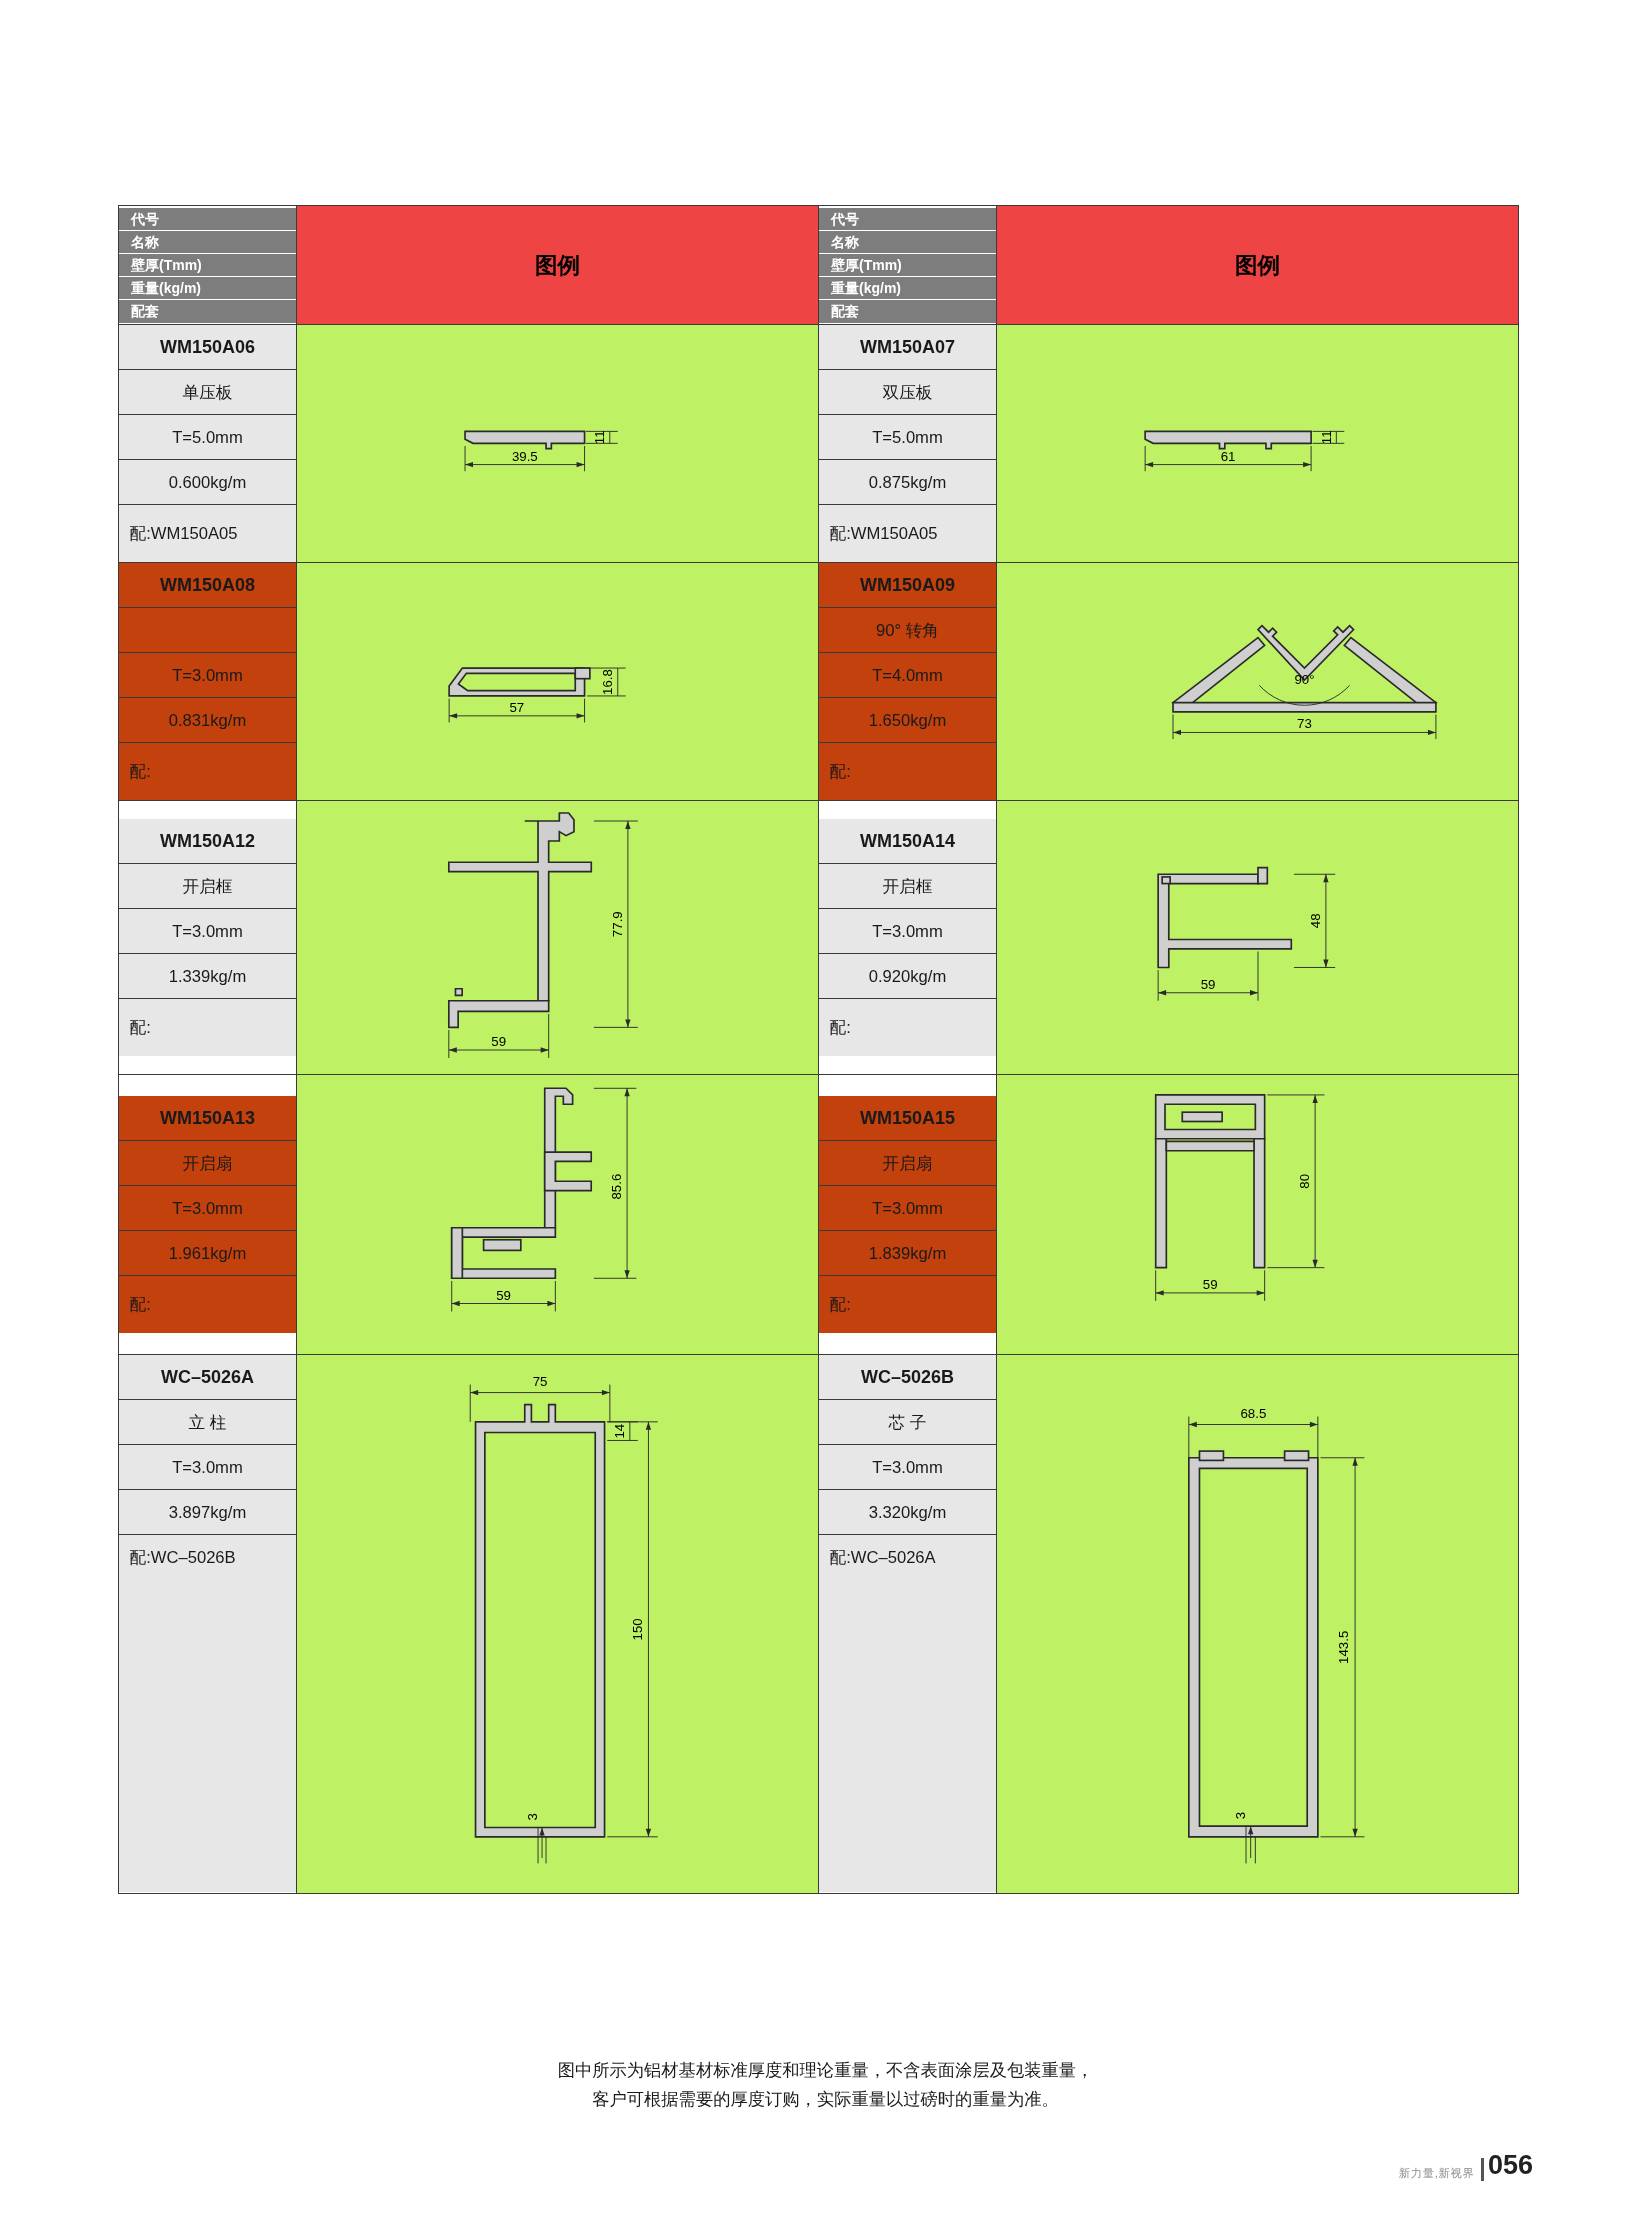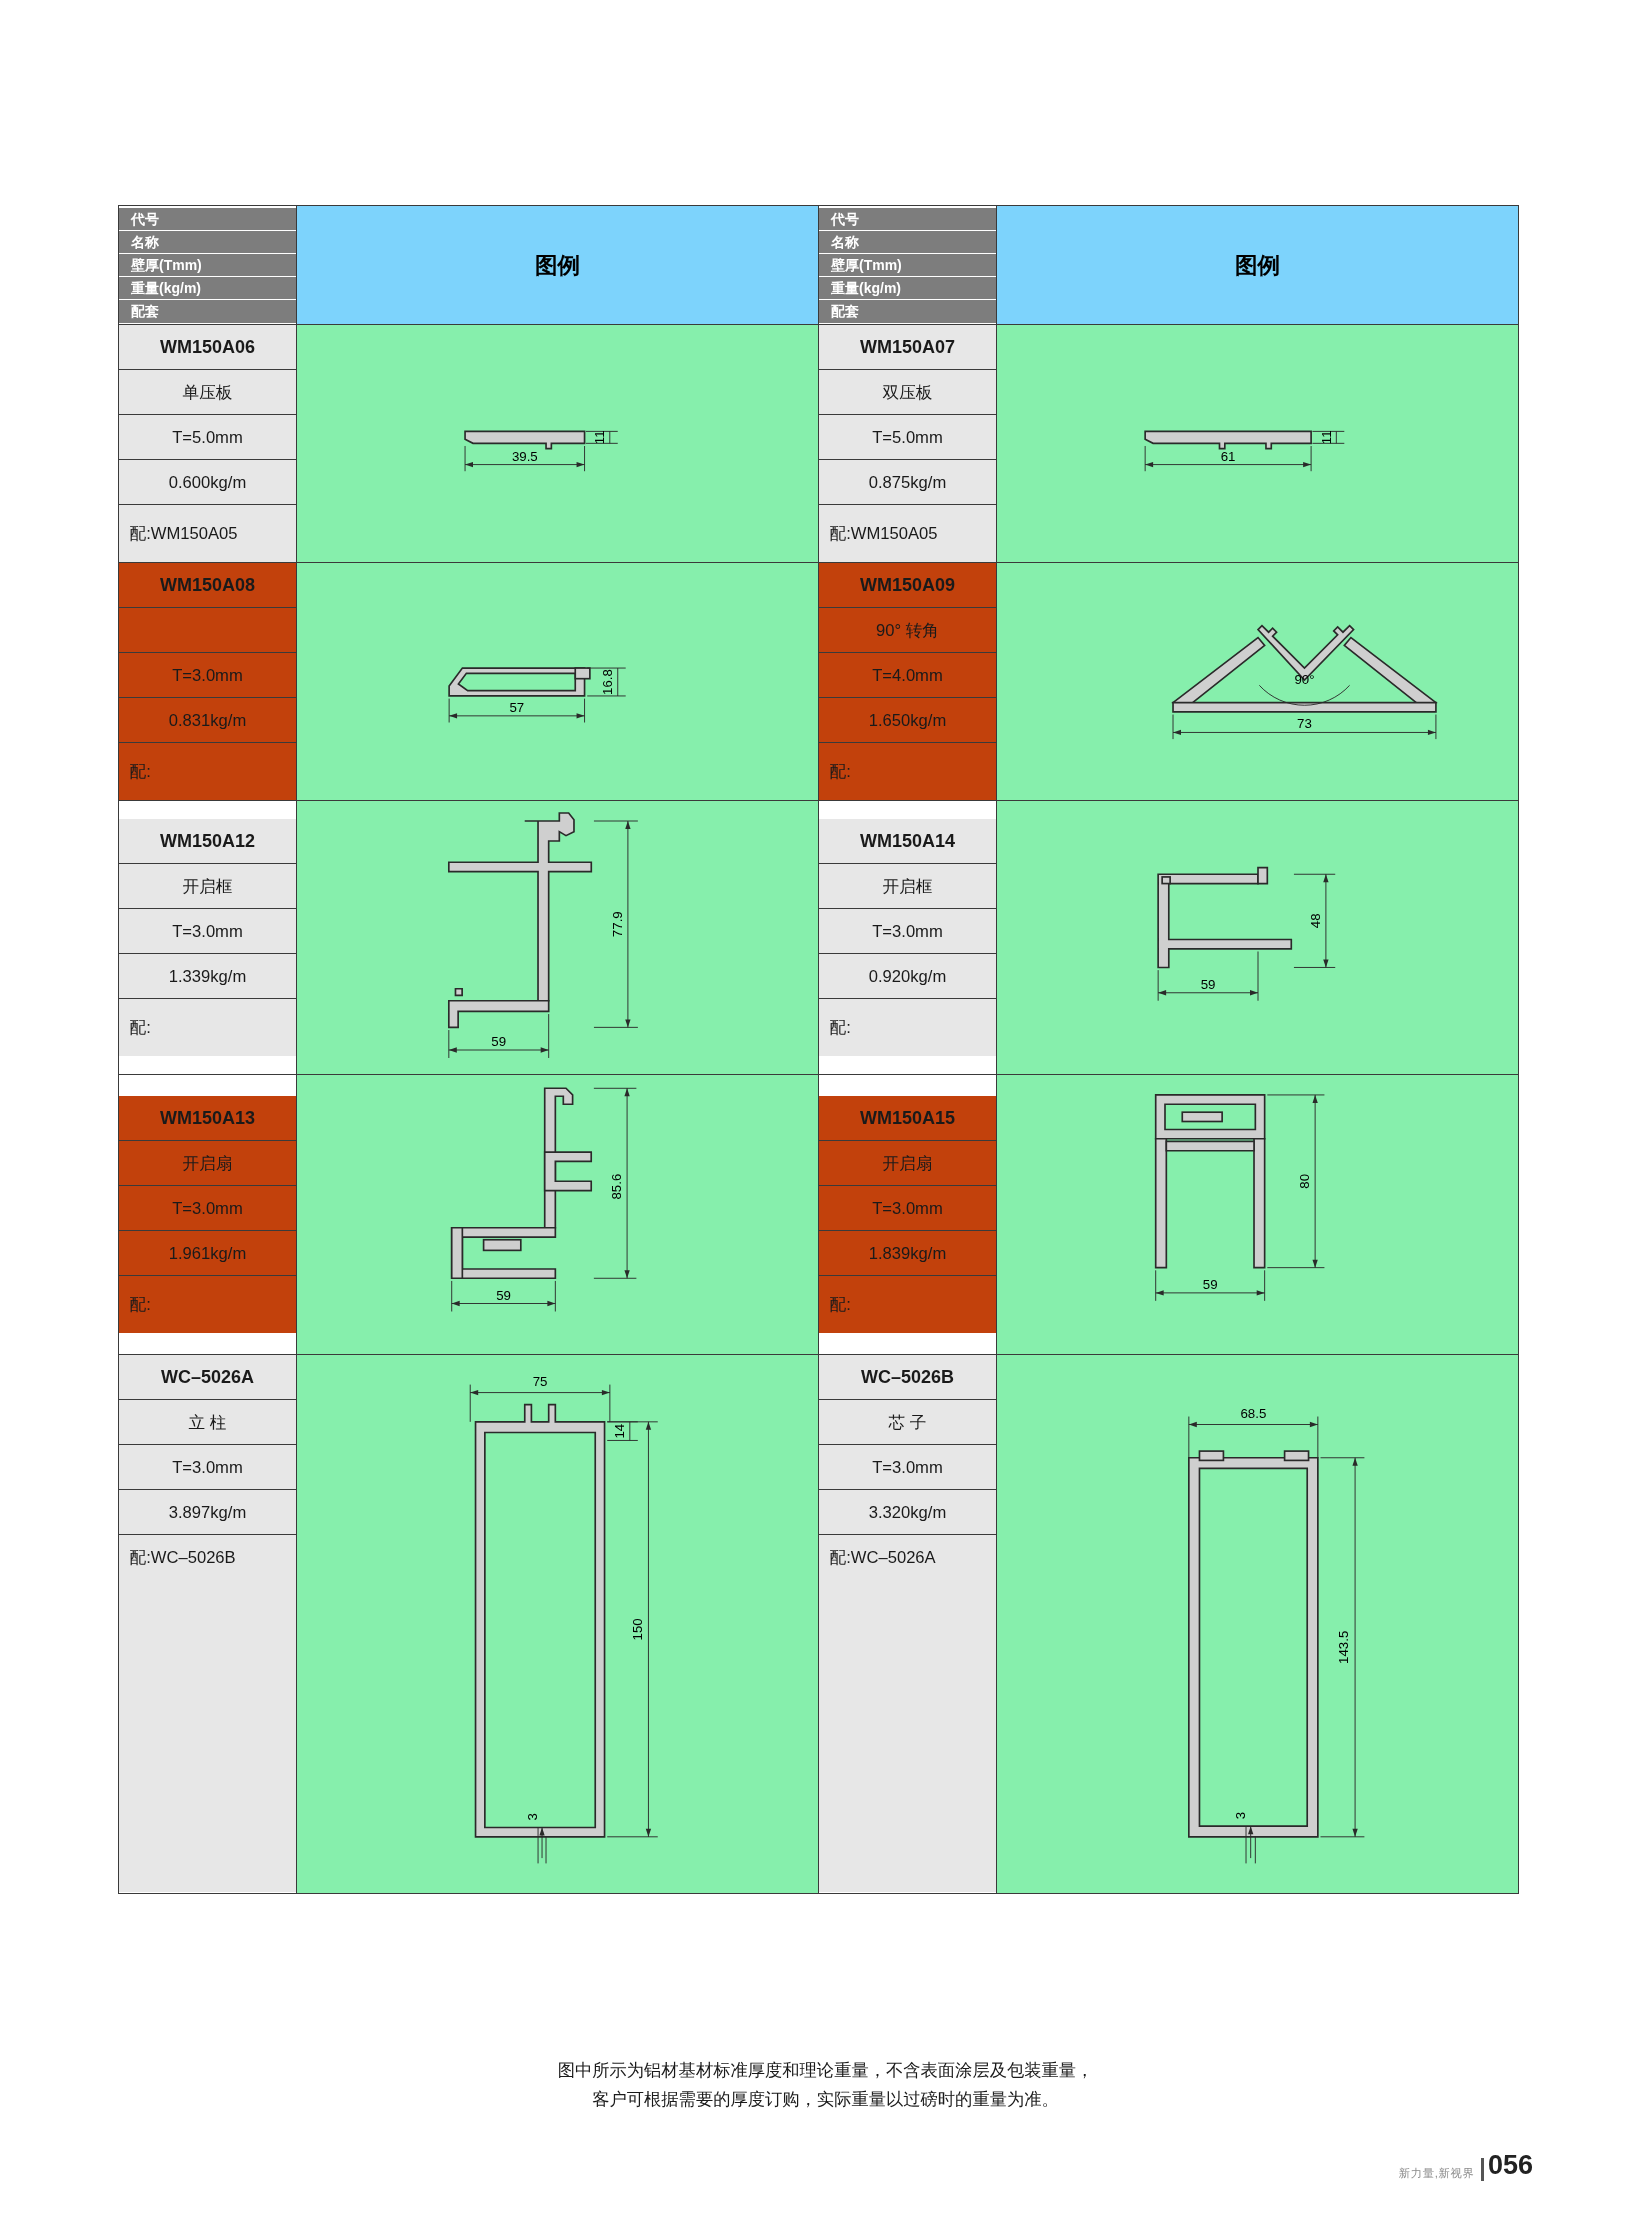"图例" .hdr-fig { background: #7dd3fc -> #ef4444 }
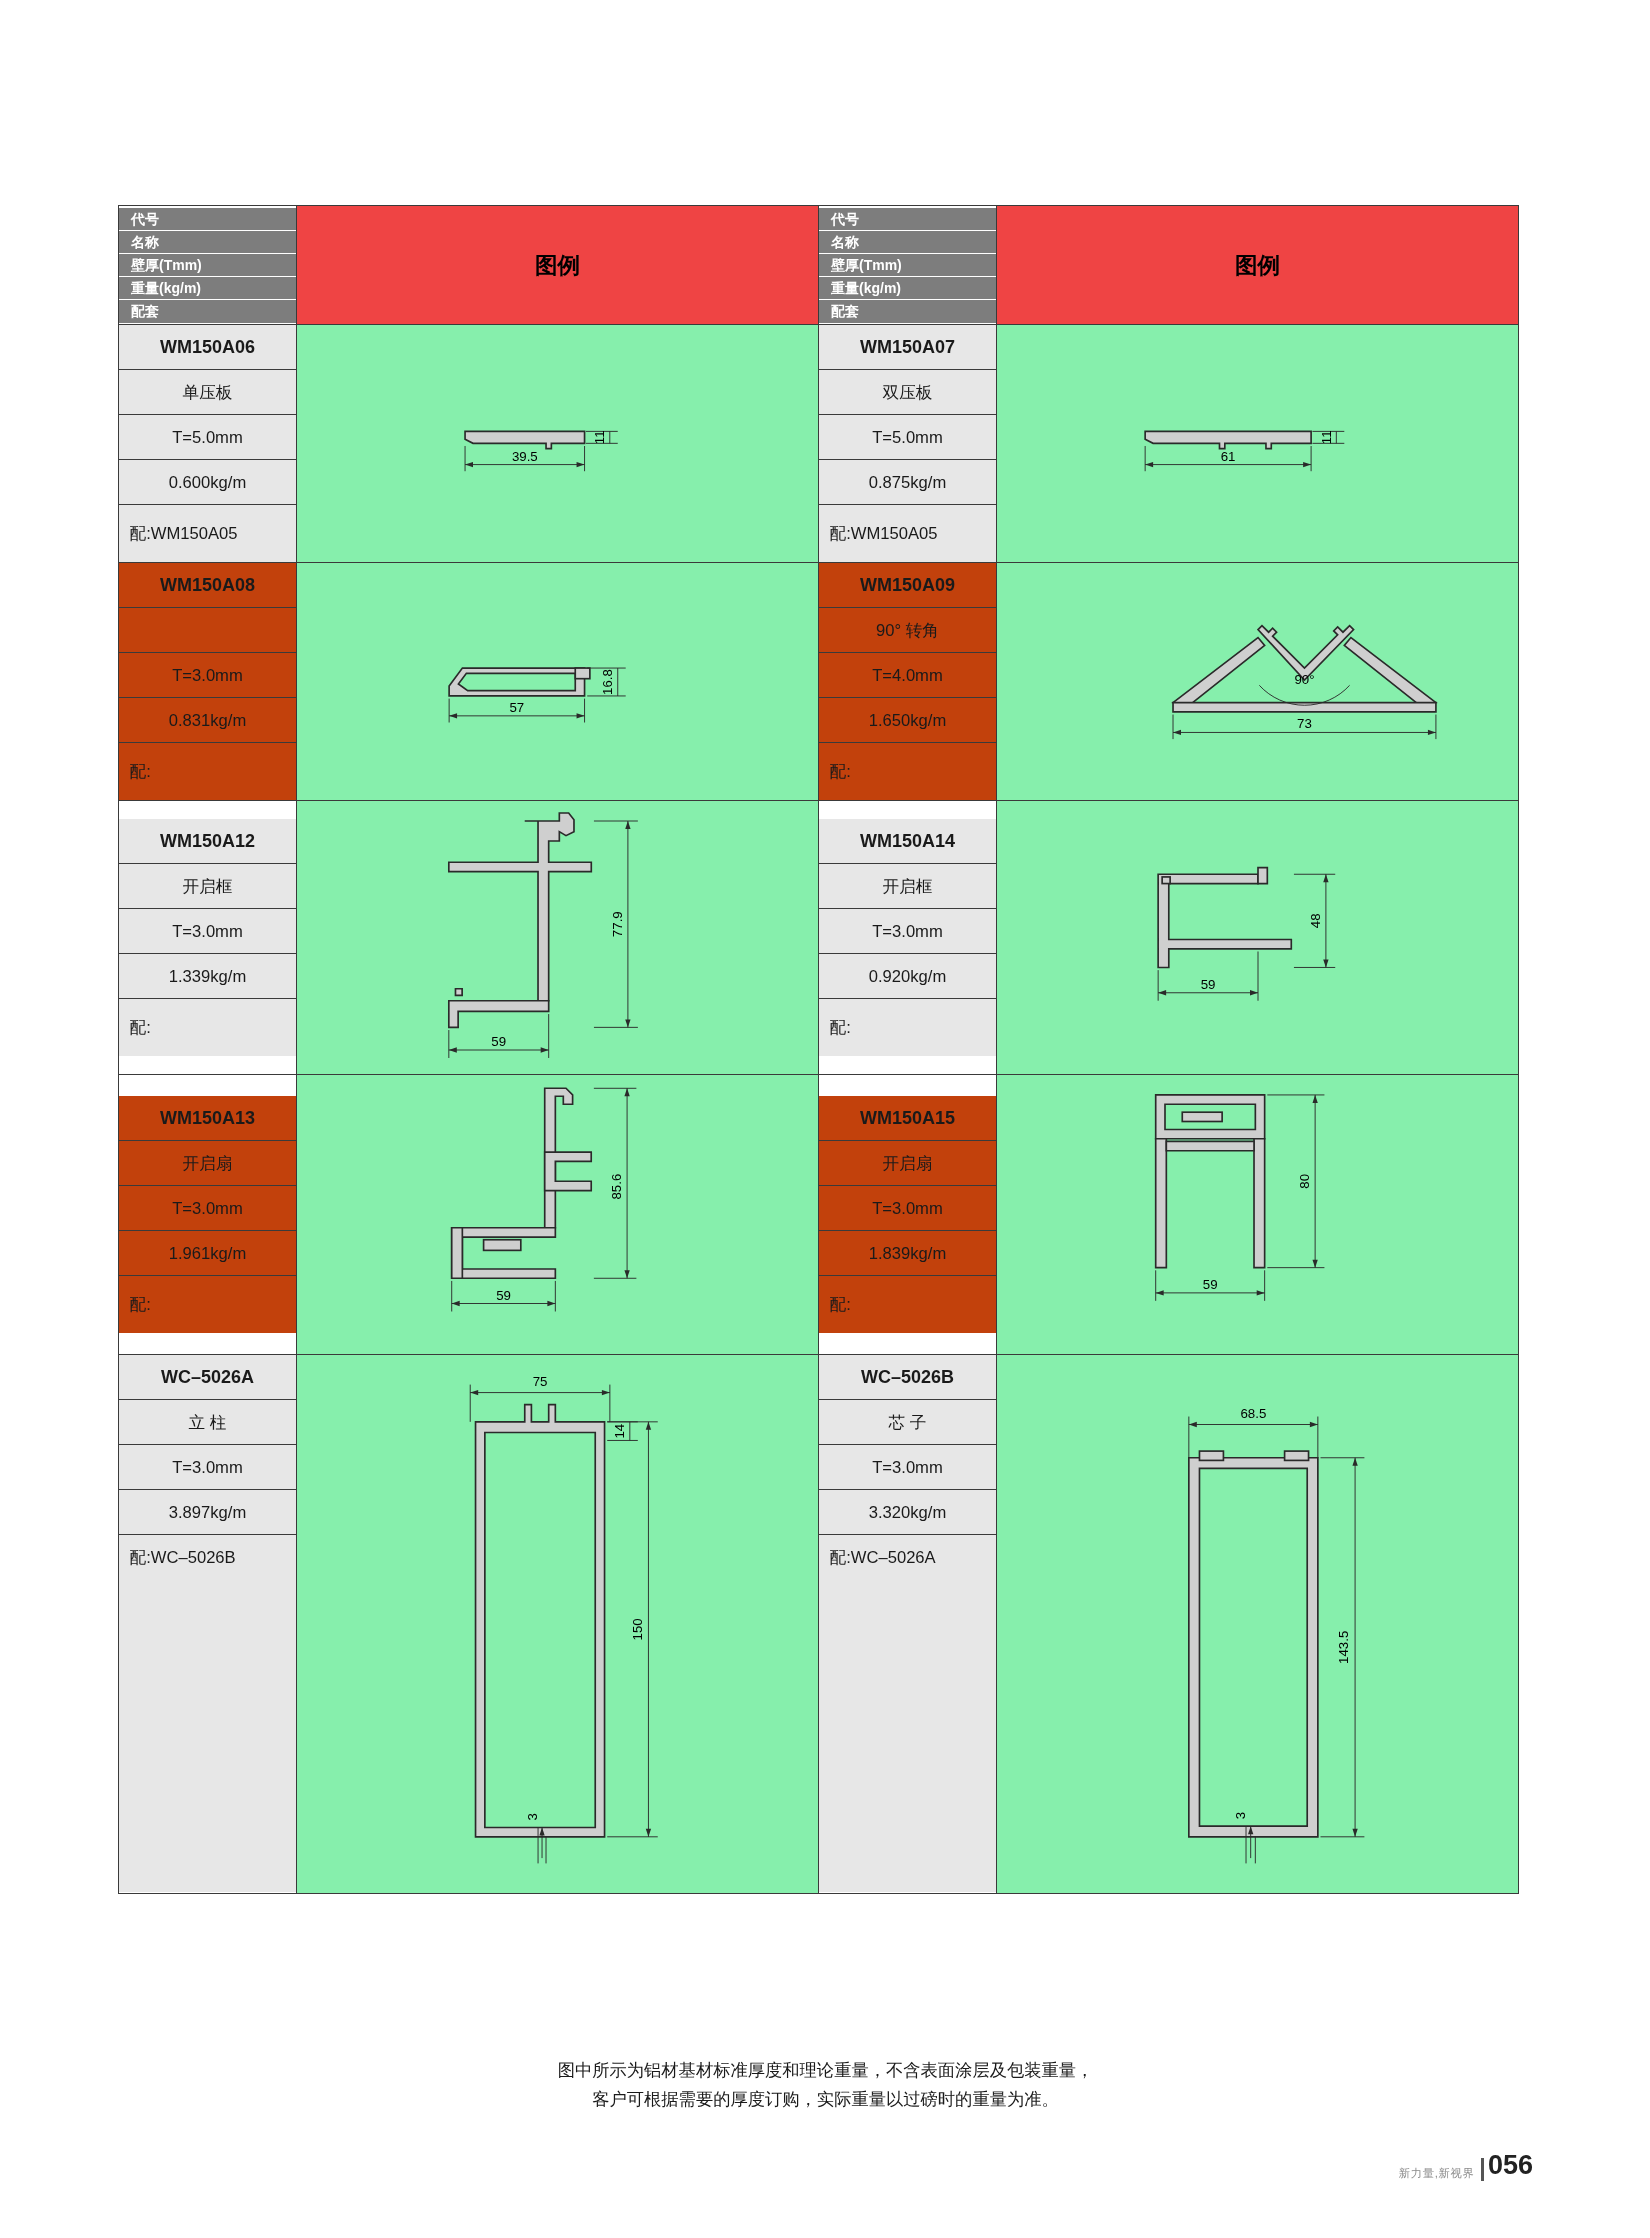"39.5" .fig-cell { background: #86efac -> #bef264 }
